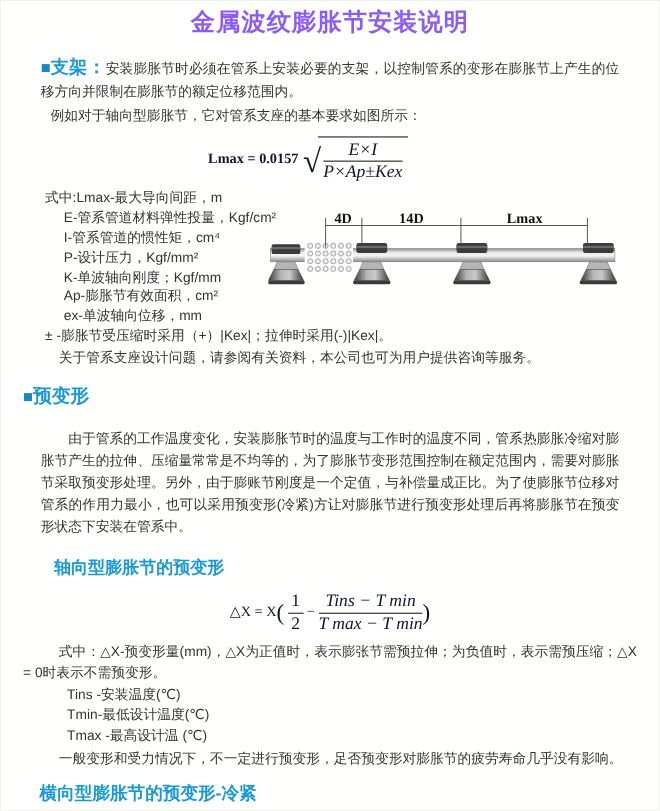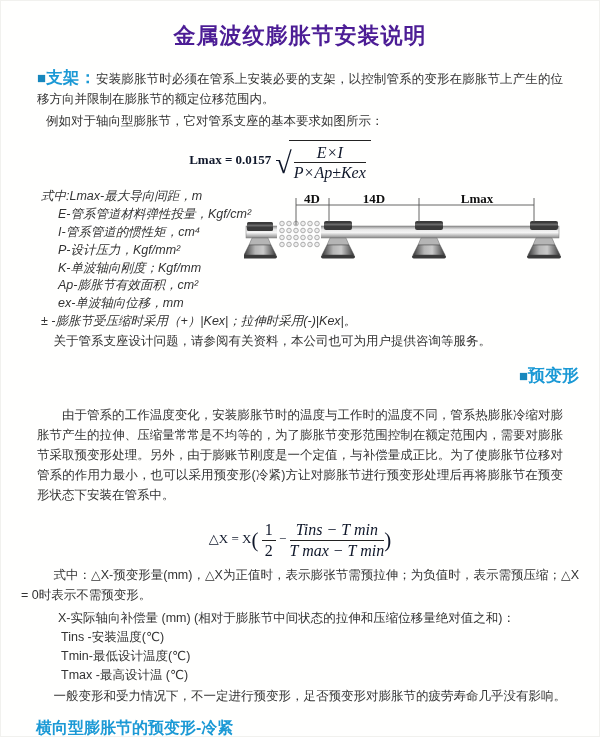"金属波纹膨胀节安装说明" .page-title { color: #4c1d95 -> #8b5cf6; padding-top: 20px -> 4px }
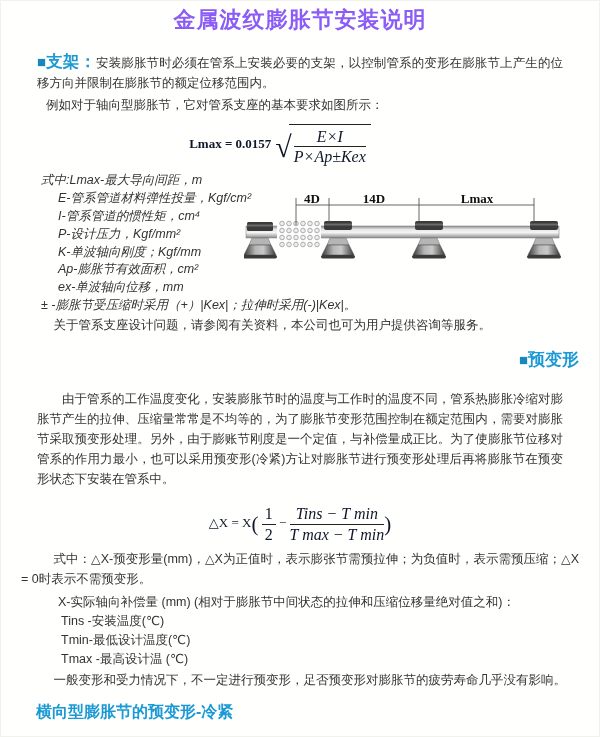"式中:Lmax-最大导向间距，m" .def-line { font-style: italic -> none }
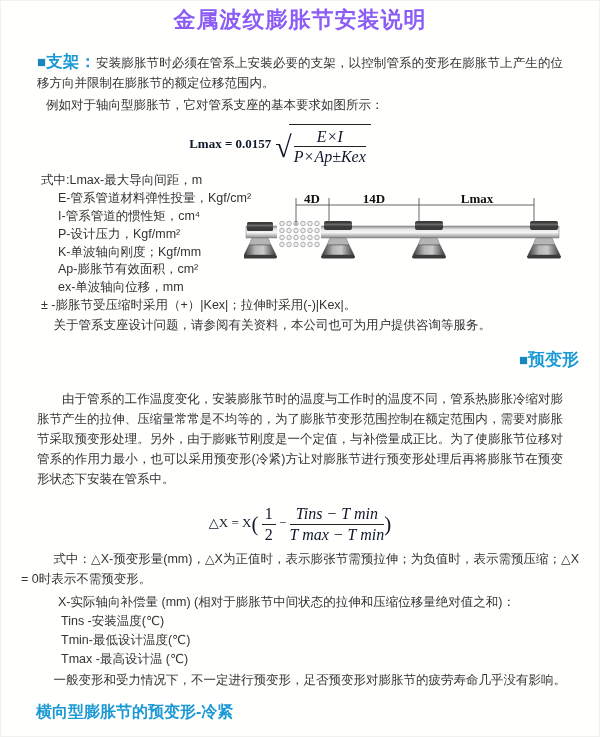"■预变形" .h2 { text-align: right -> none }
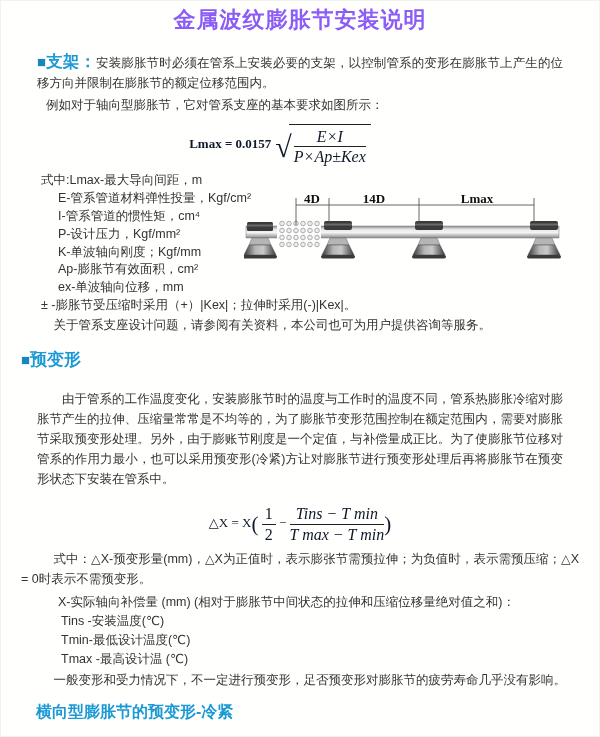"轴向型膨胀节的预变形" div.h3 { html: none -> <div>轴向型膨胀节的预变形</div> }
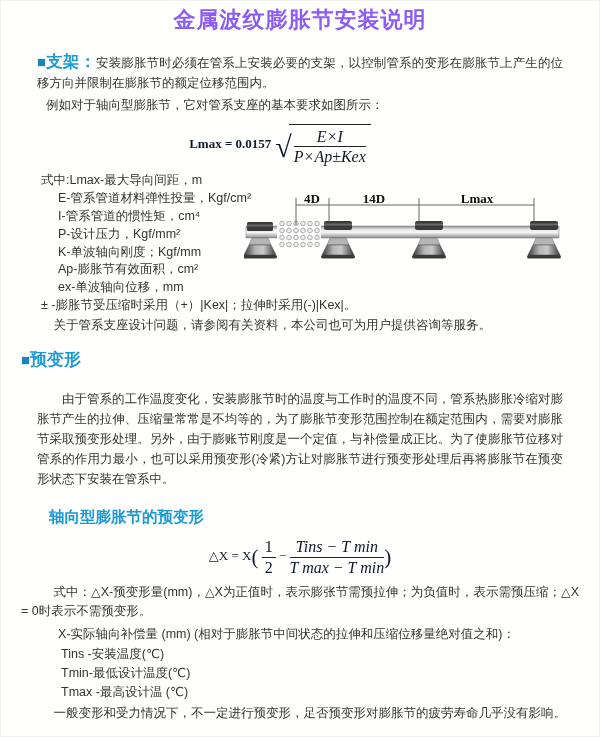"X-实际轴向补偿量 (mm)" p.hang { html: <p>X-实际轴向补偿量 (mm) (相对于膨胀节中间状态的拉伸和压缩位移量绝对值之和)：</p> -> none }
